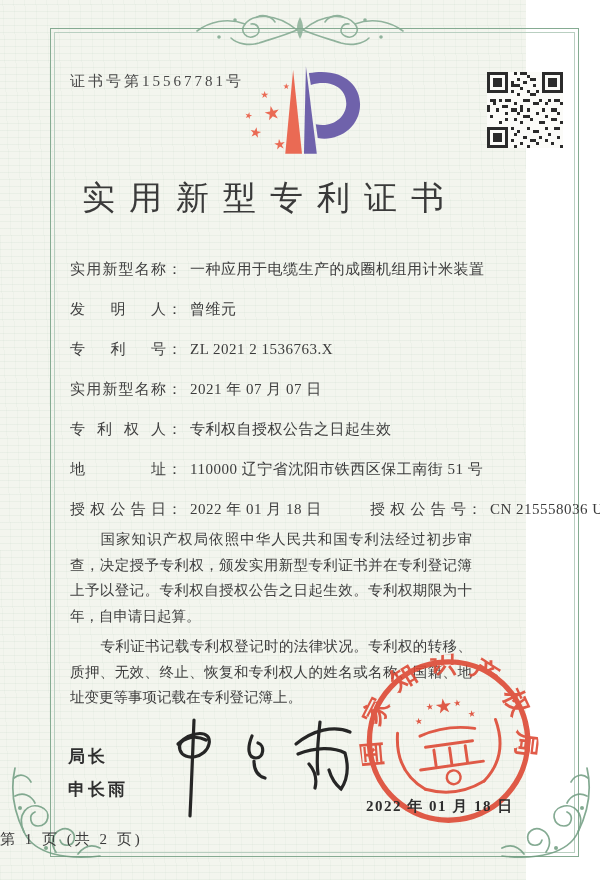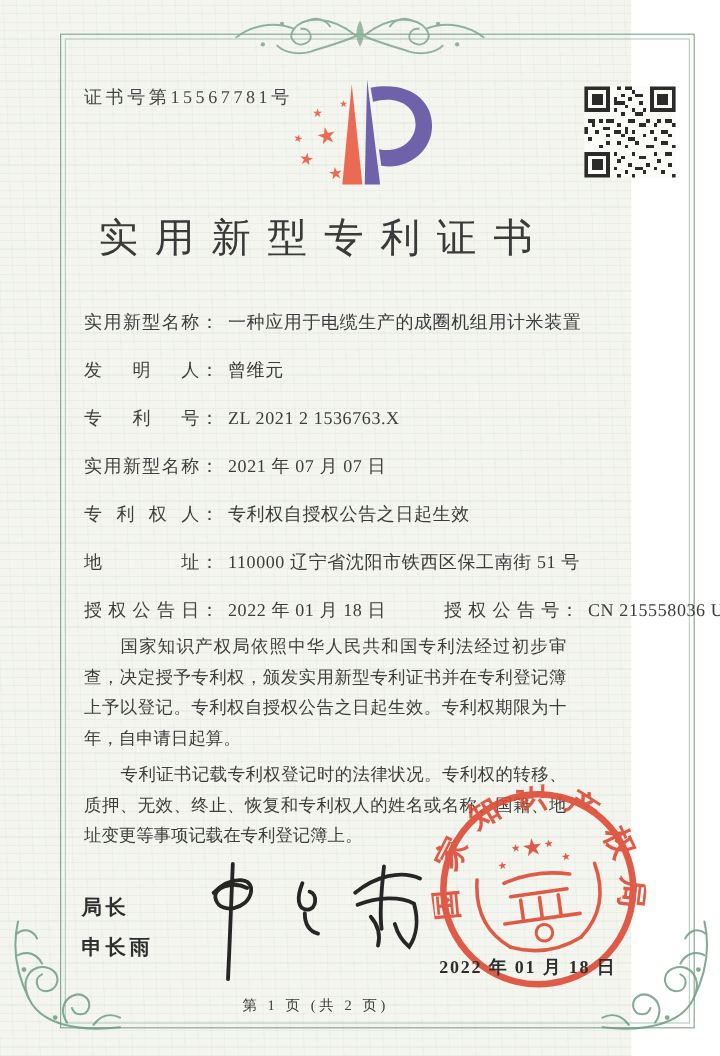"第 1 页 (共 2" .footer { font-size: 12px -> 15px; text-align: center -> left }
